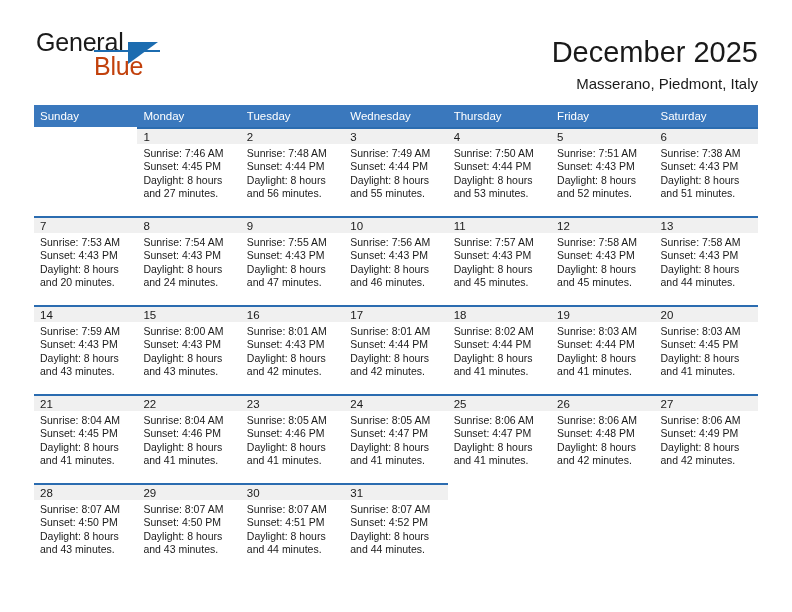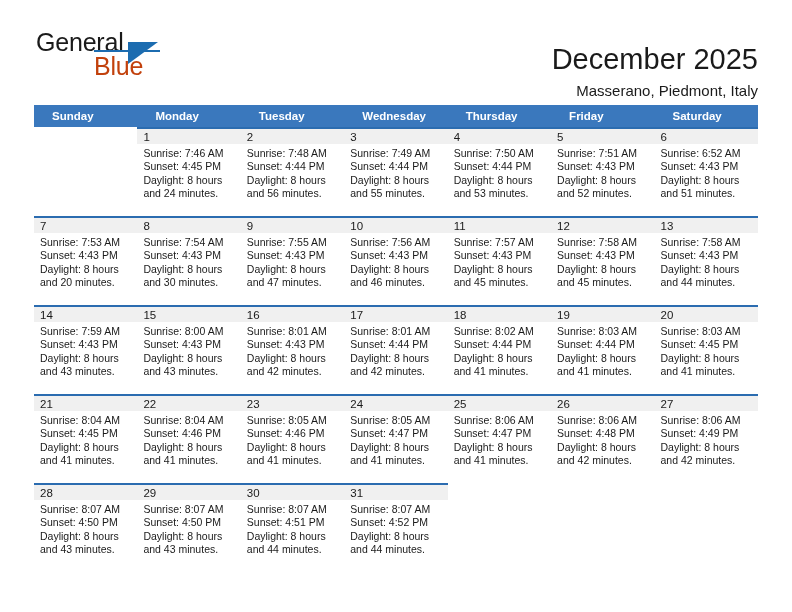"December 2025" .titles { top: 13px -> 6px }
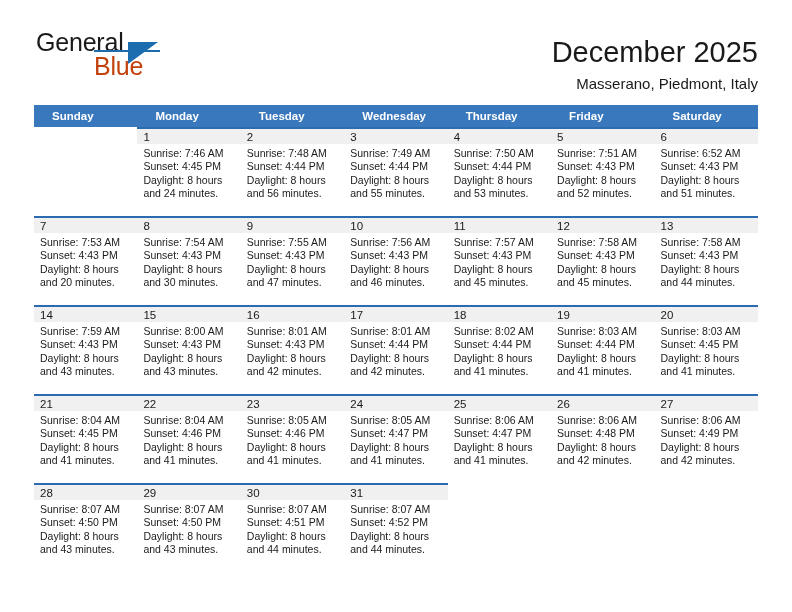"Sunday" table.cal th { font-weight: bold -> normal; padding: 4px 0 5px 18px -> 4px 0 5px 6px }
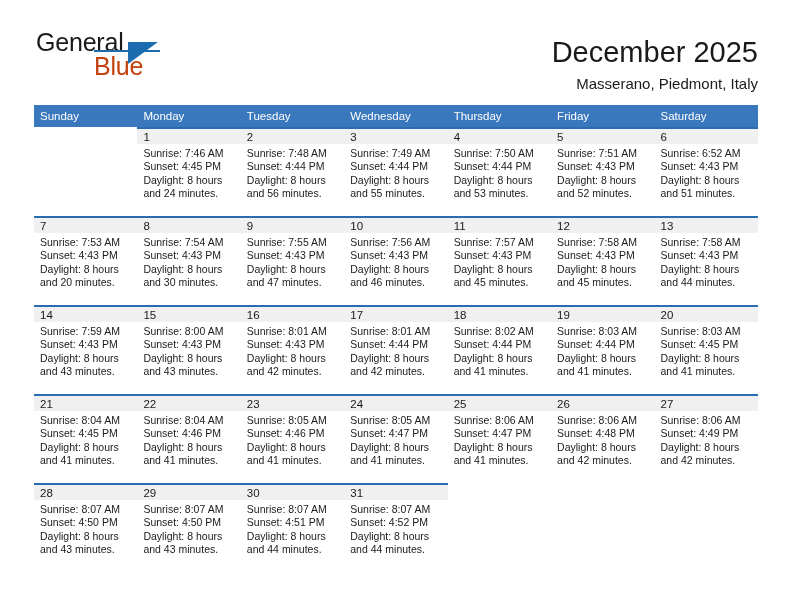"Sunrise: 6:52 AM" div { text: 6:52 -> 7:38 }
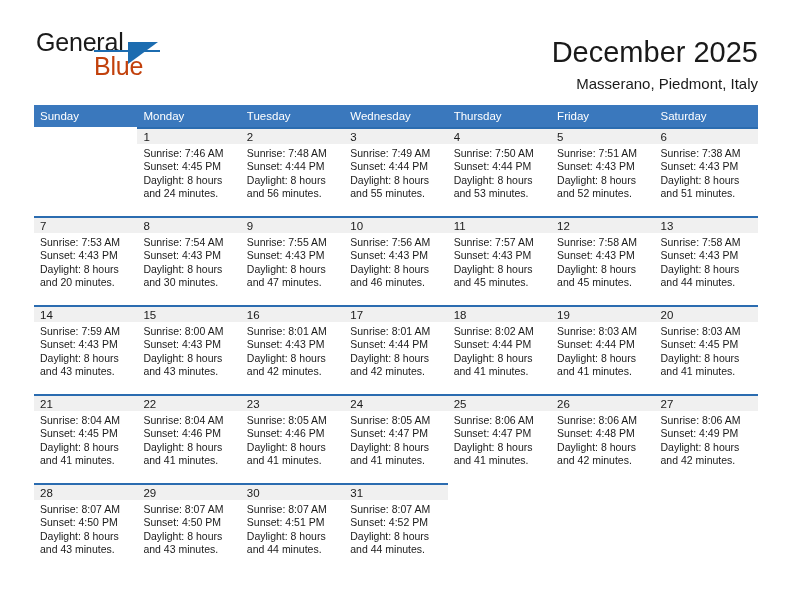"and 24 minutes." div { text: 24 -> 27 }
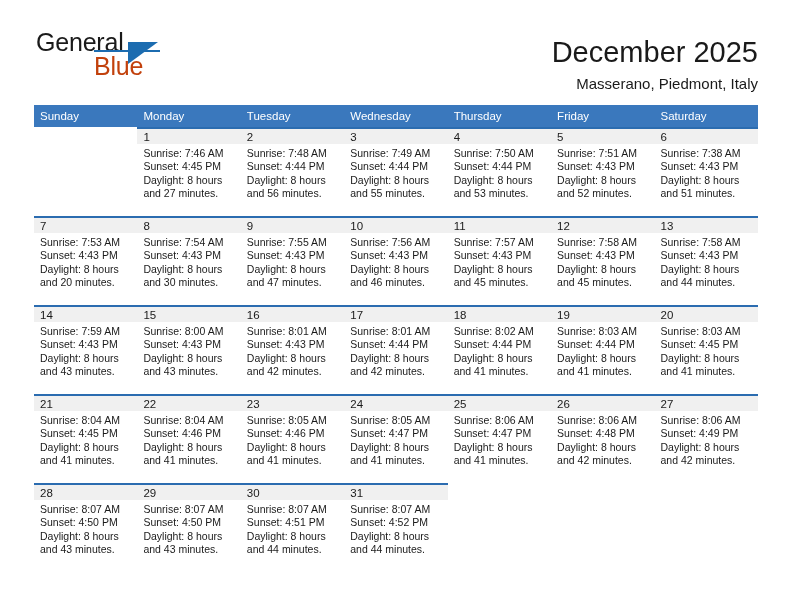"and 30 minutes." div { text: 30 -> 24 }
